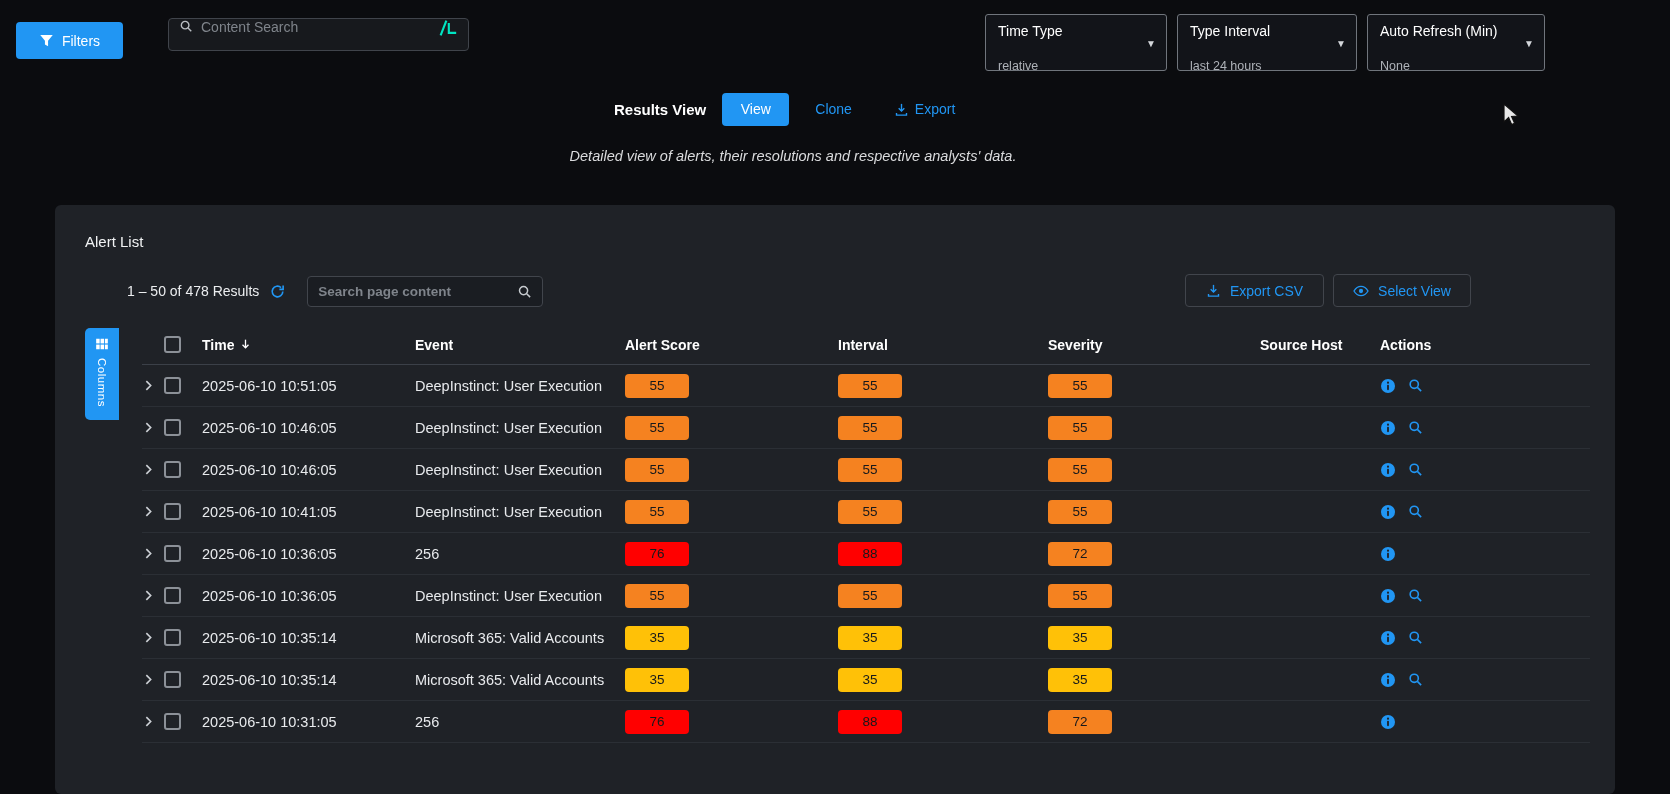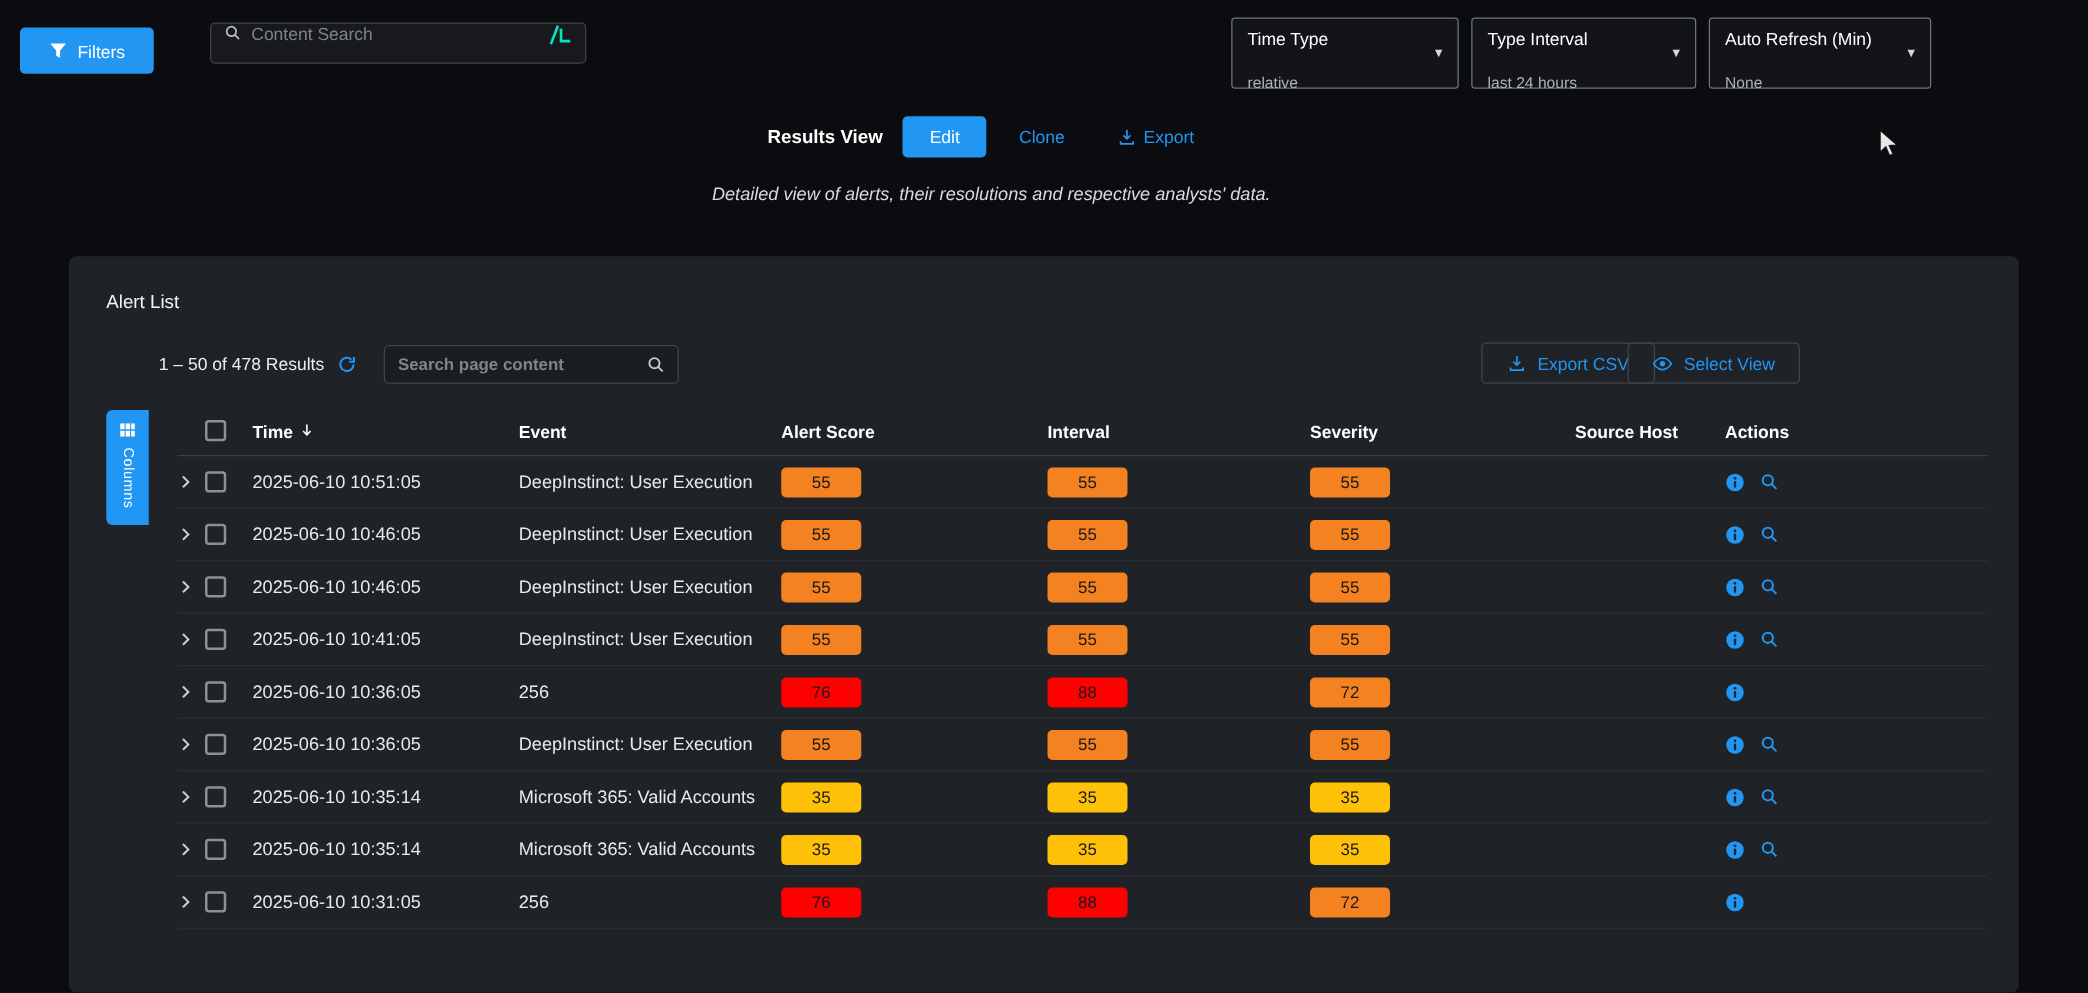"Edit" span { text: Edit -> View }
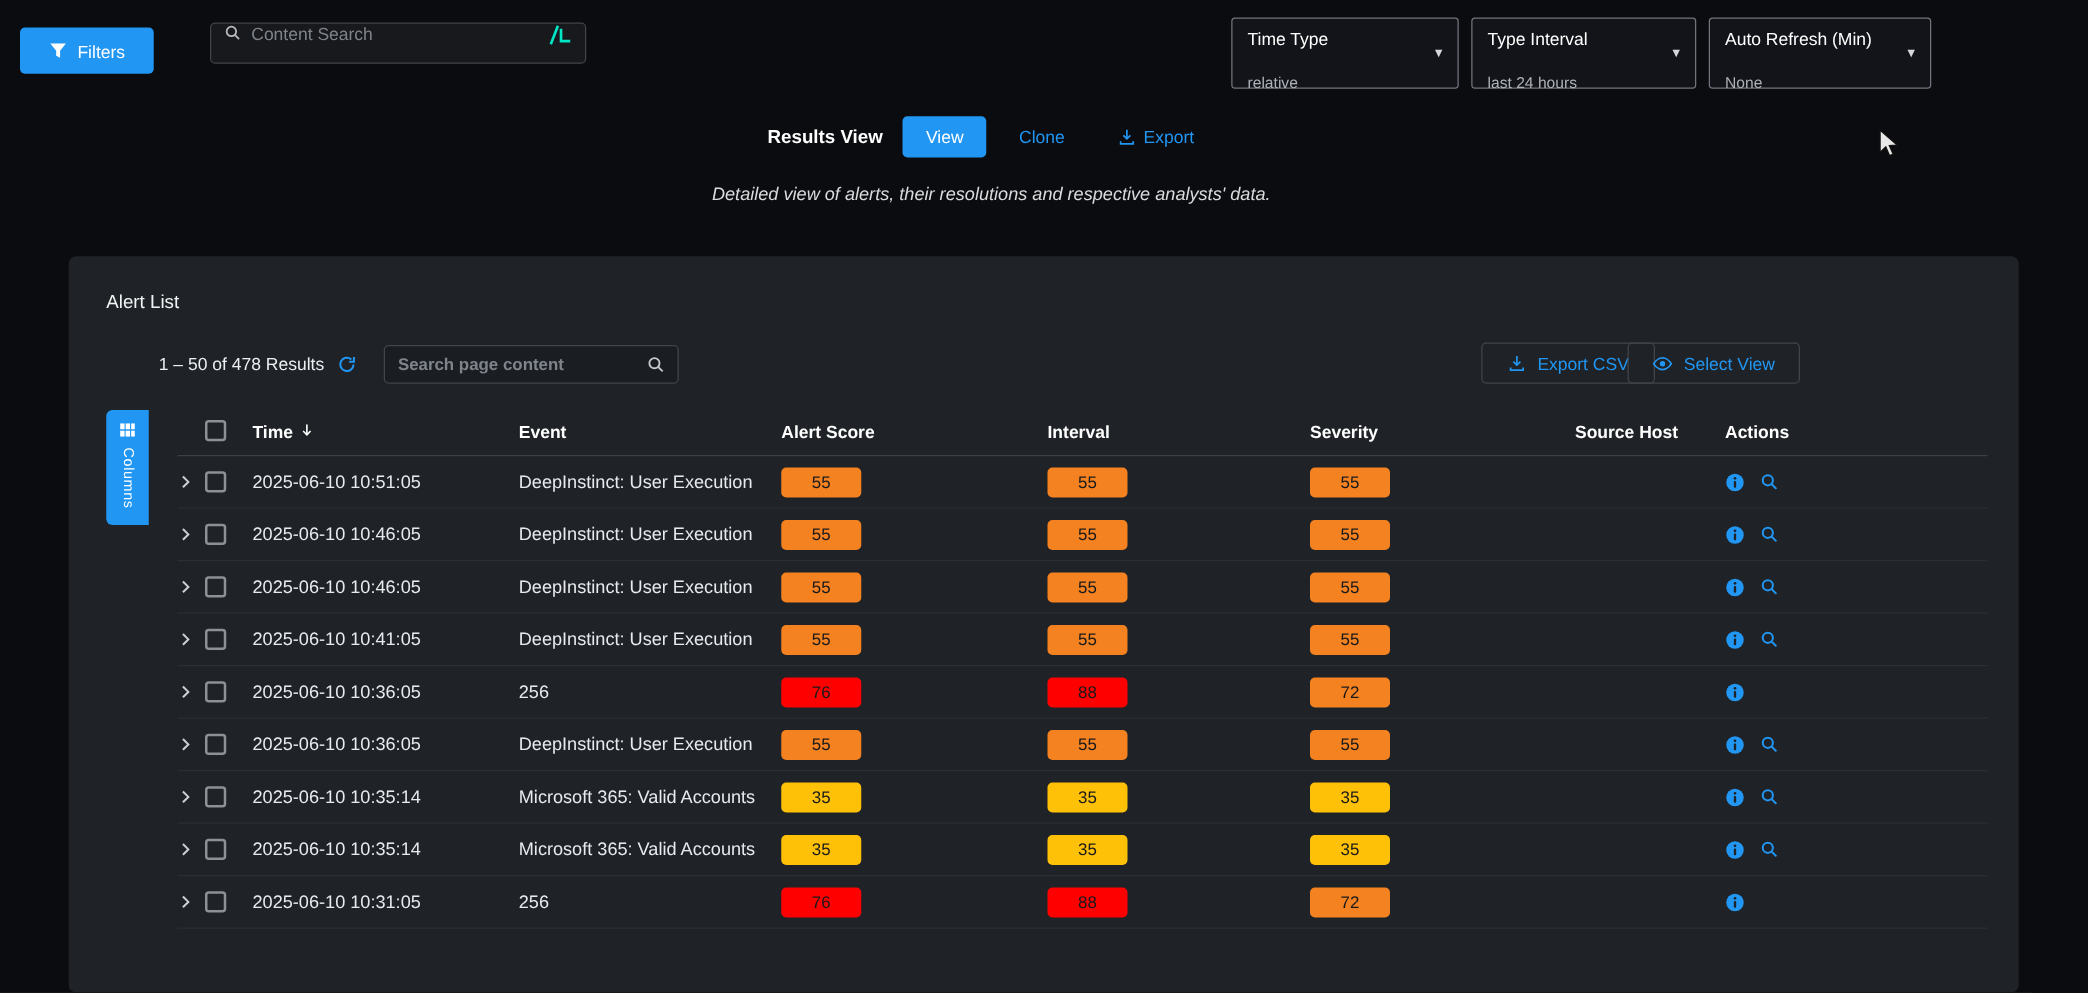"Select View" #select-view-btn { left: 1247px -> 1278px }
